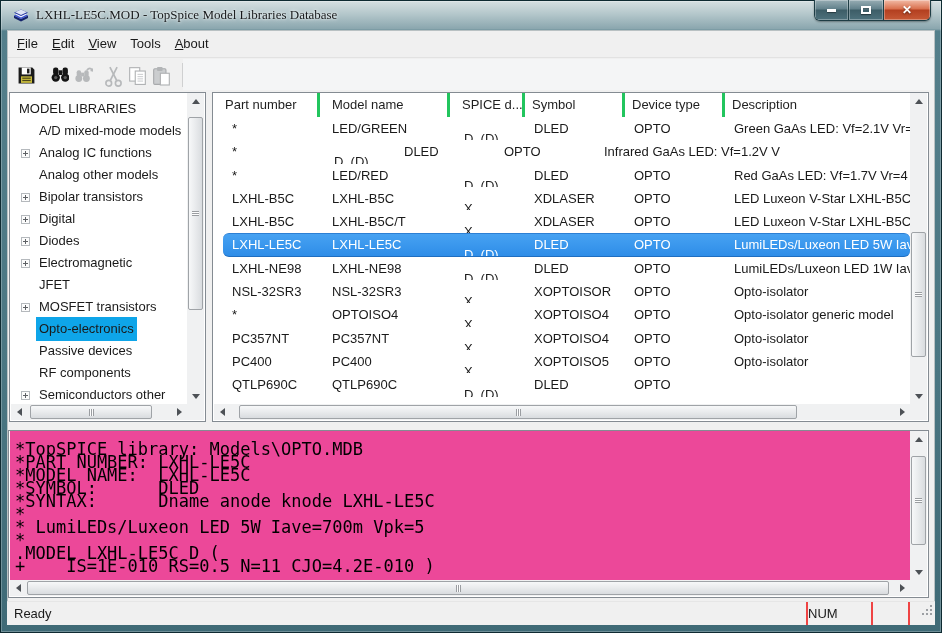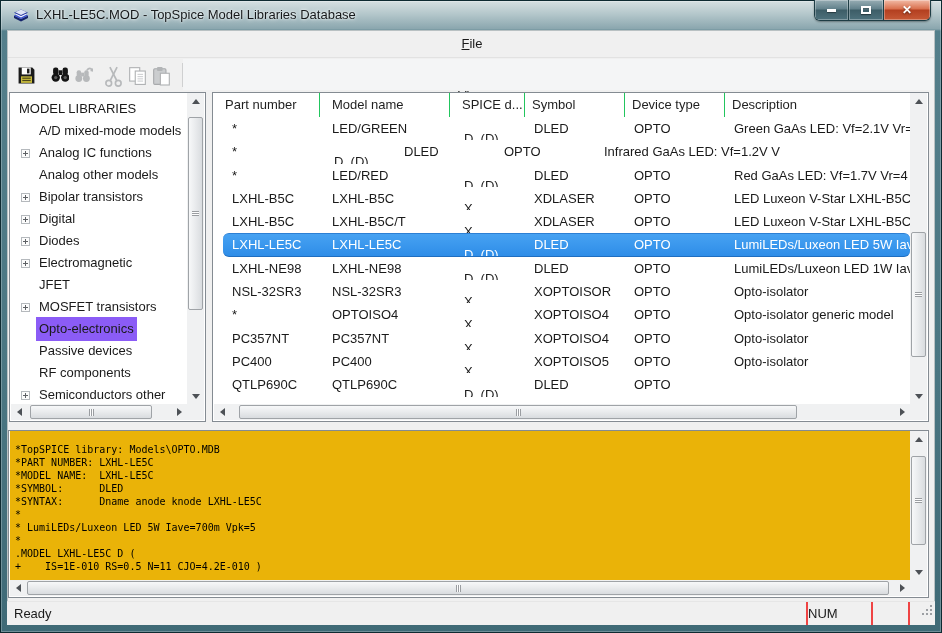"LXHL-LE5C.MOD - TopSpice Model Libraries" .titlebar { font-family: none -> Liberation Serif, serif }
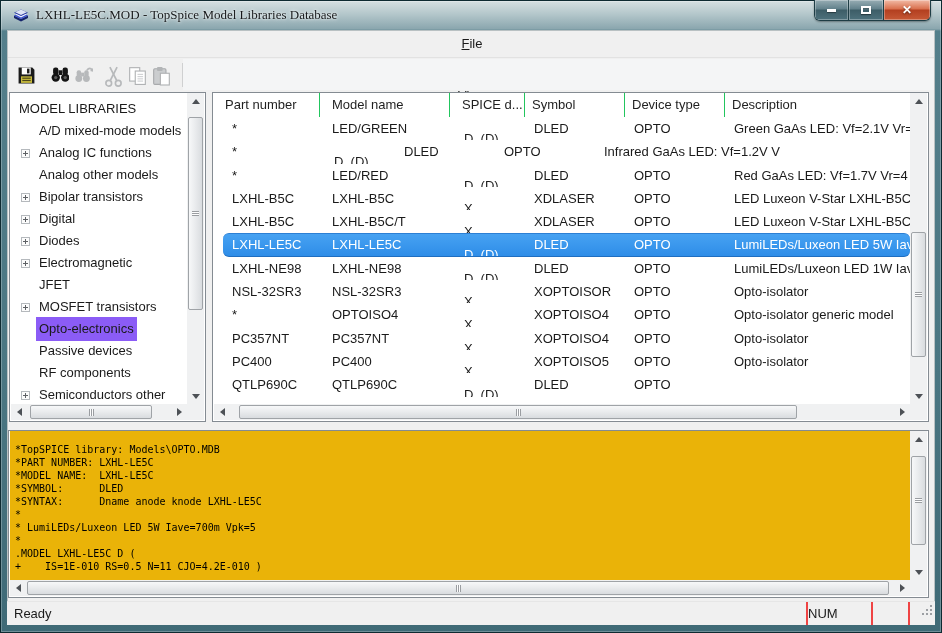"File" .menubar { flex-direction: column -> none }
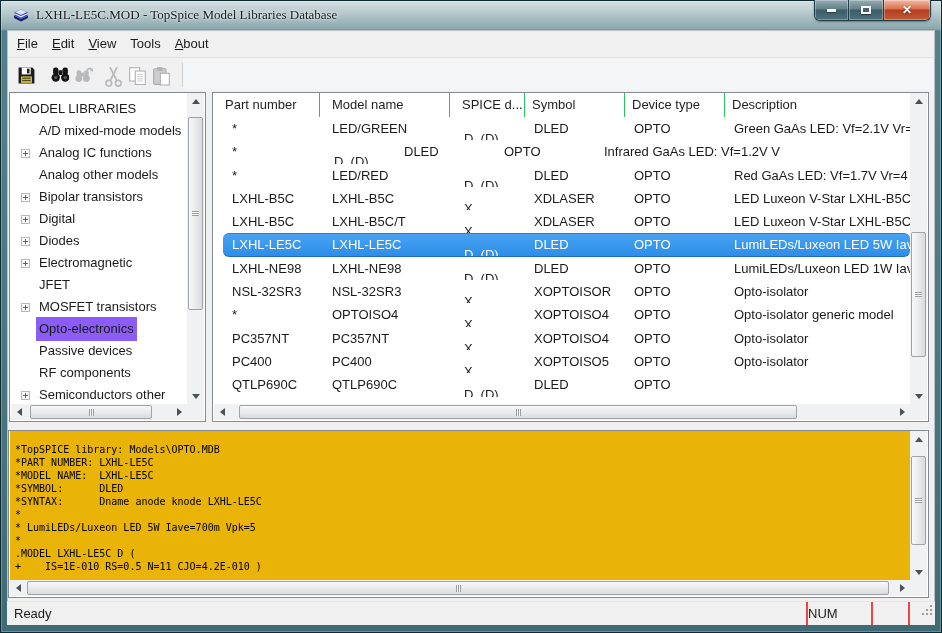"Part number" .hcell { border-right: 1px solid #22c55e -> 3px solid #22c55e }
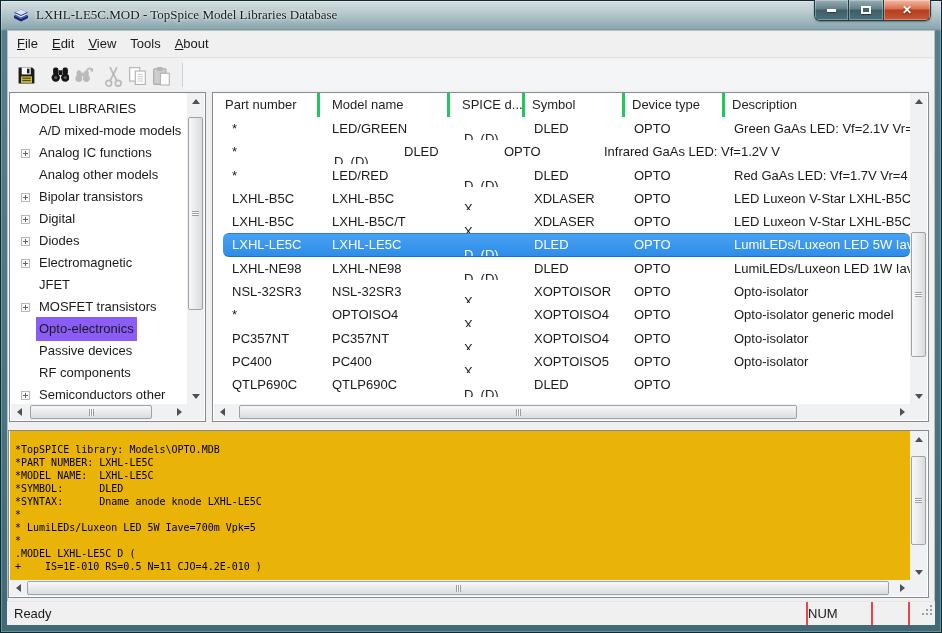"Opto-electronics" .tree-label.selected { background: #8b5cf6 -> #0ea5e9 }
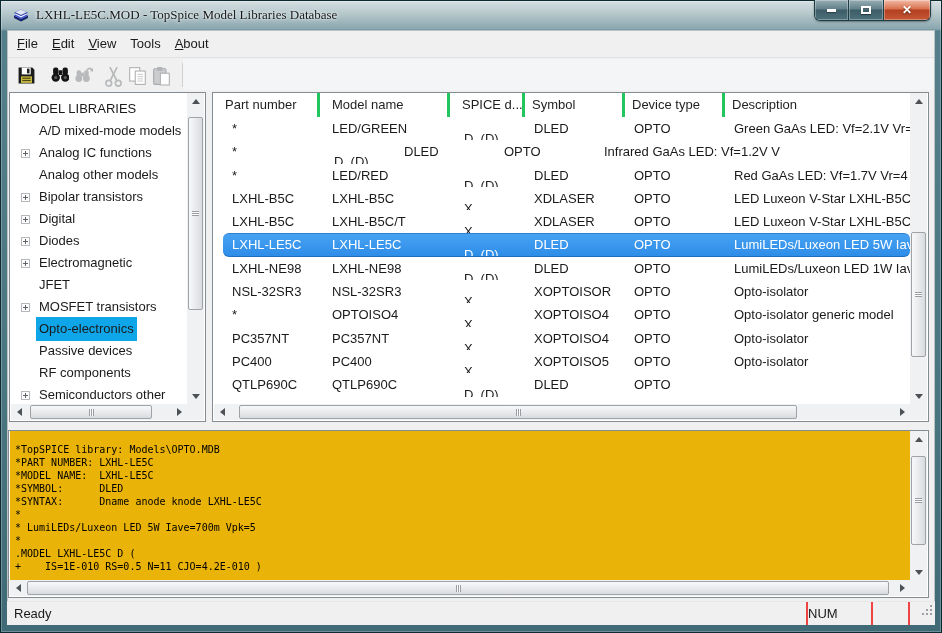"*TopSPICE library: Models\OPTO.MDB" .code-panel pre { background: #eab308 -> #ec4899; font-size: 10px -> 17px }
